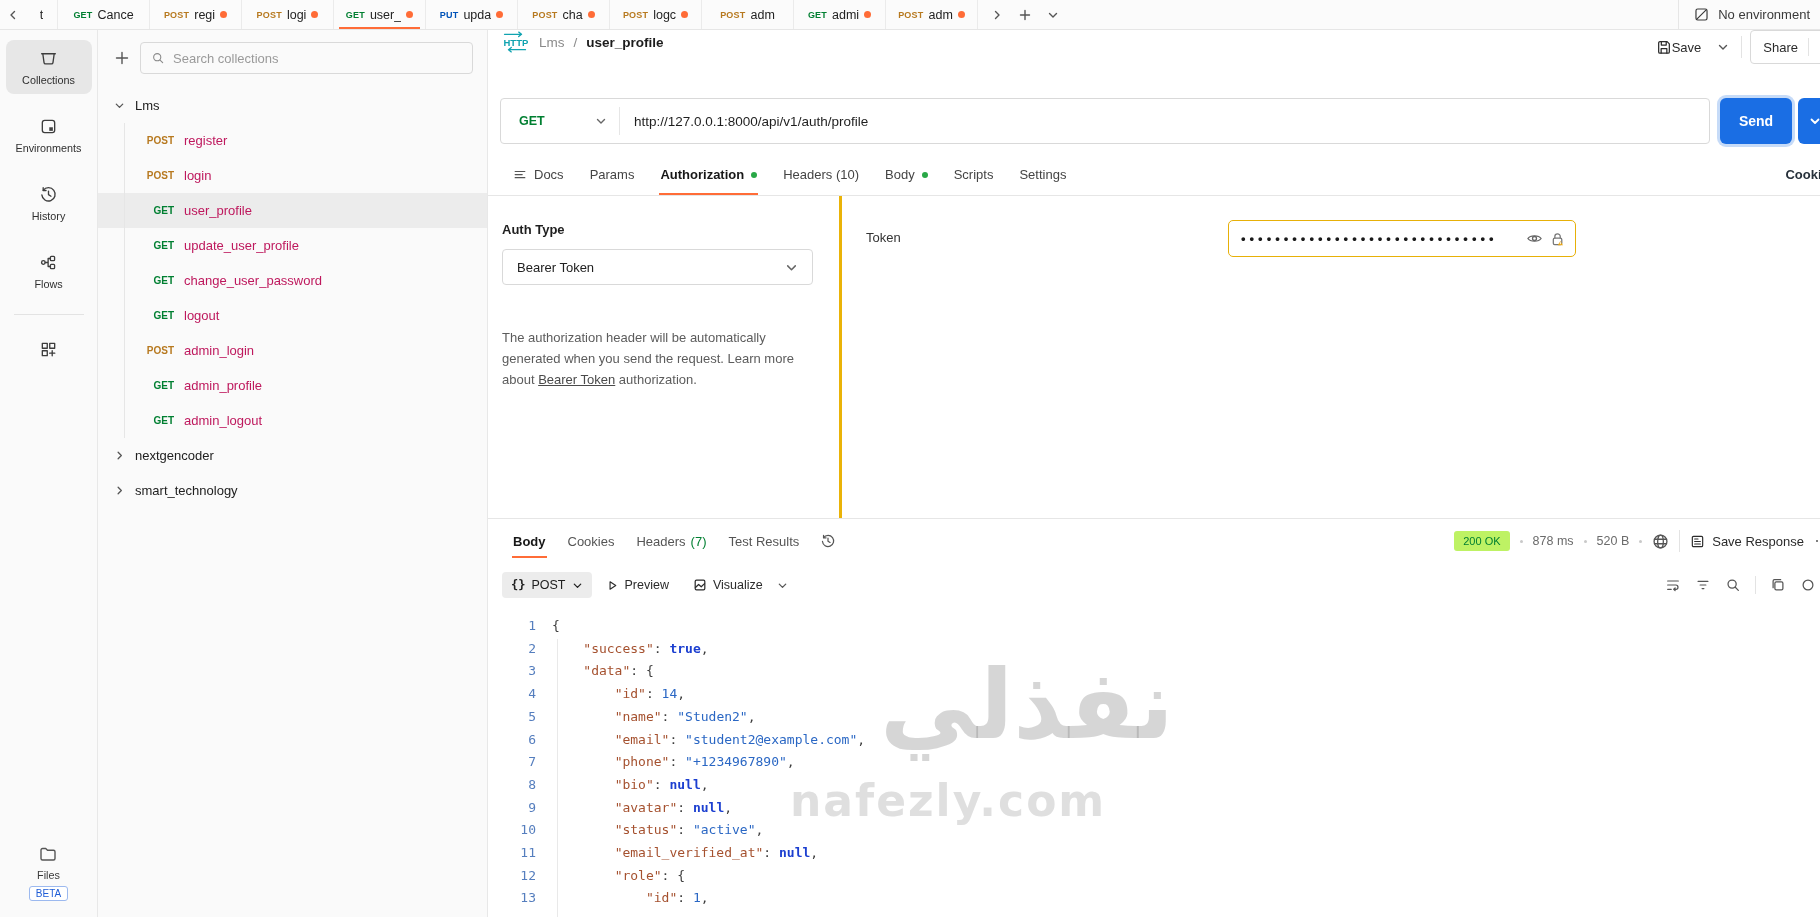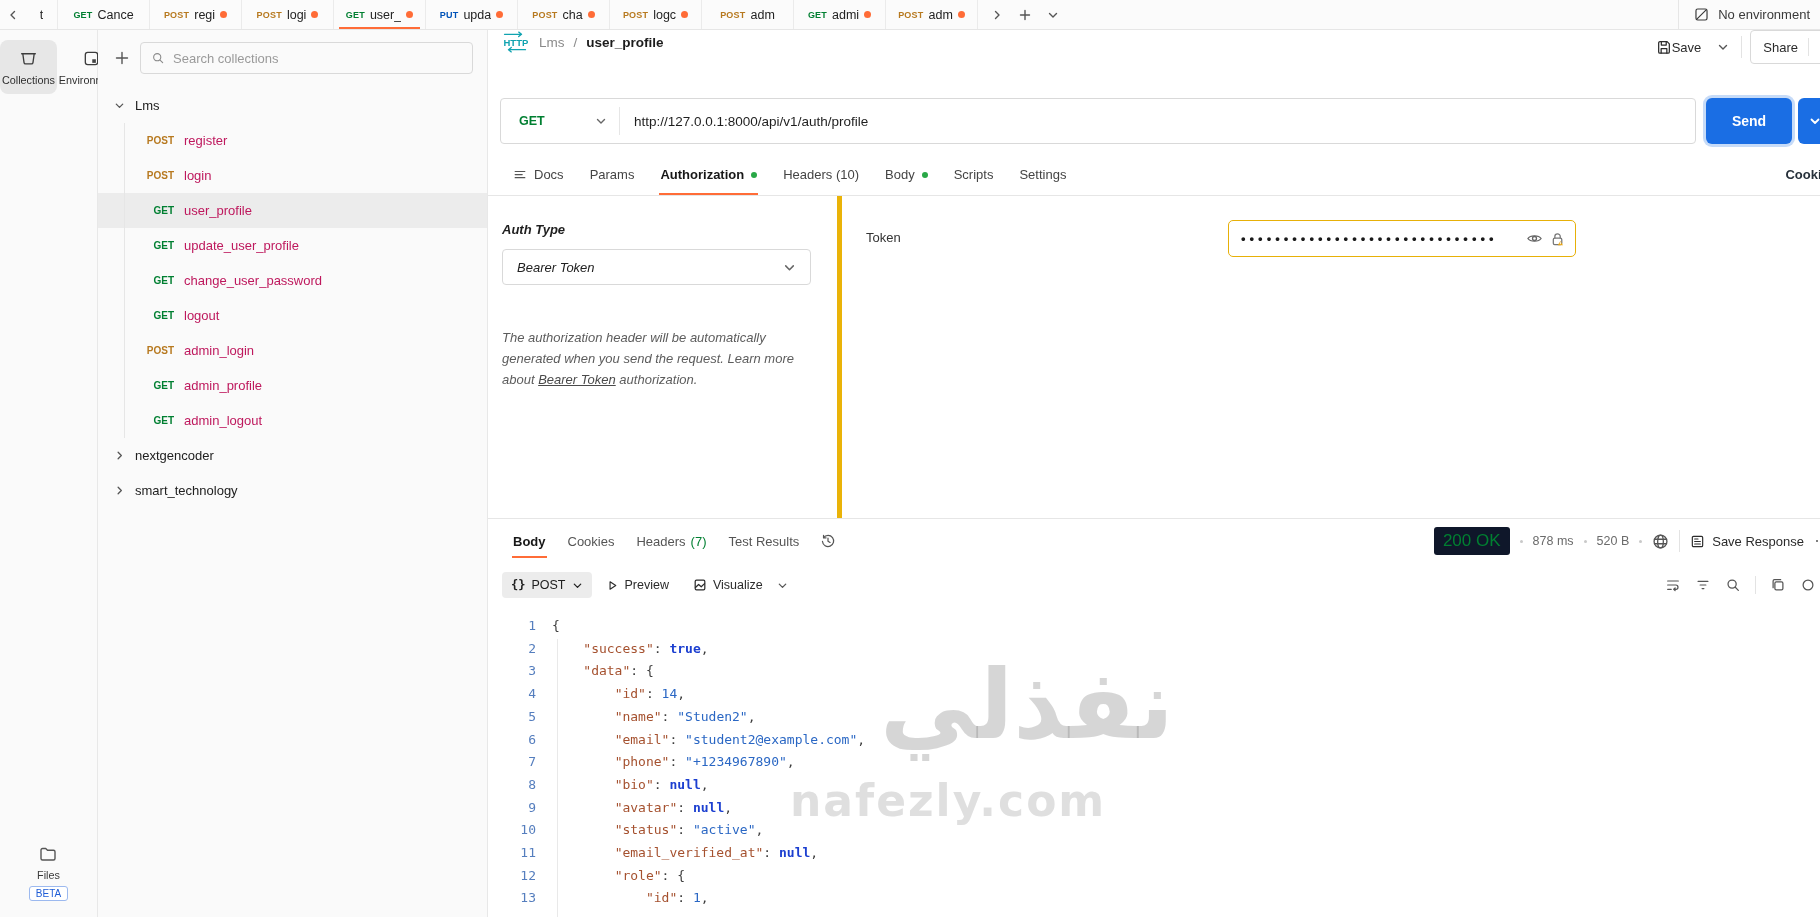"Collections" div { flex-direction: row -> column }
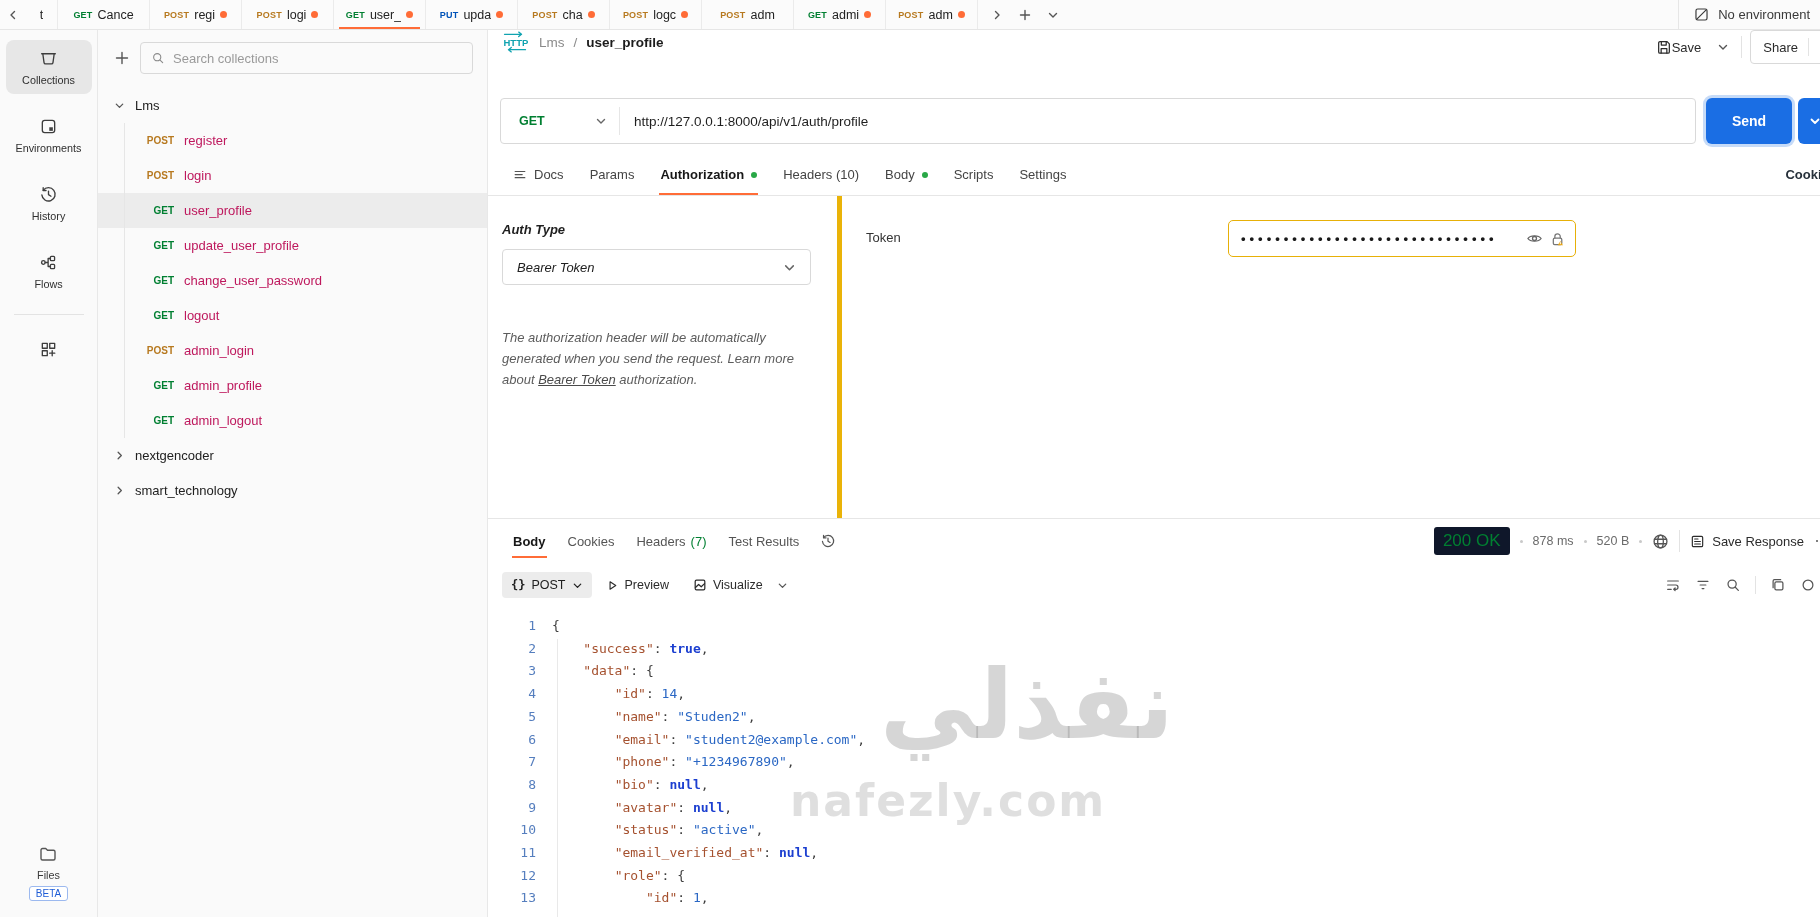"Send" .send-btn { width: 86px -> 72px }
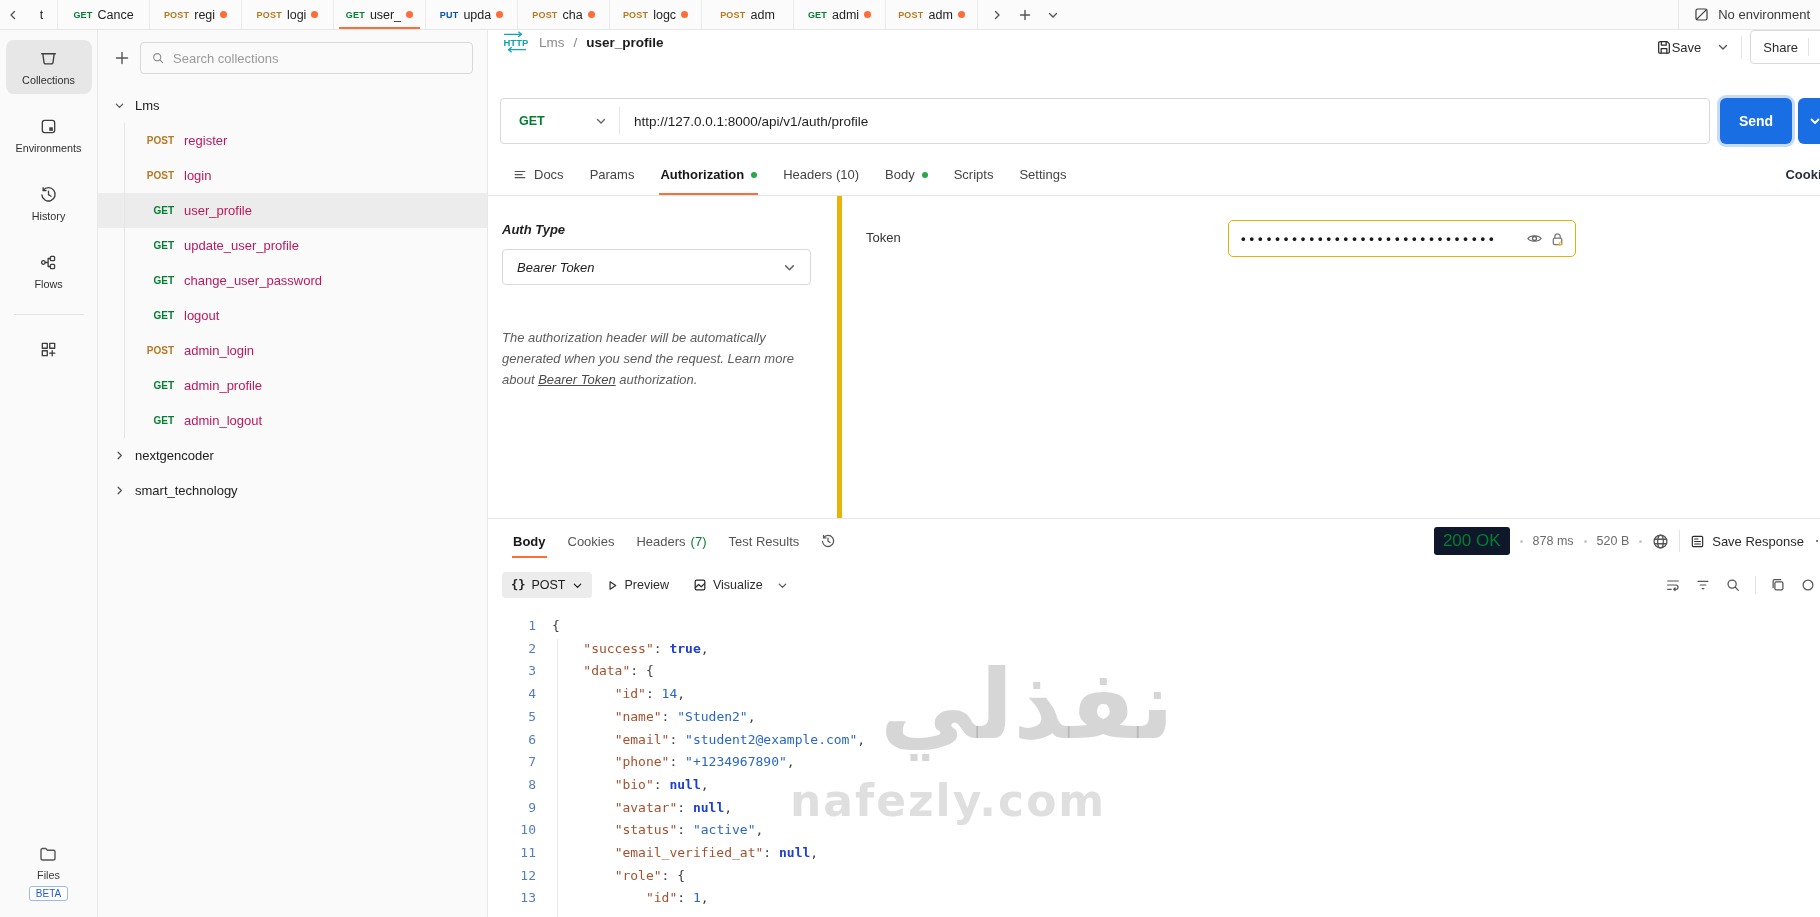"Auth Type" .auth-left { border-right: 5px solid #eab308 -> 3px solid #eab308; font-style: italic -> none }
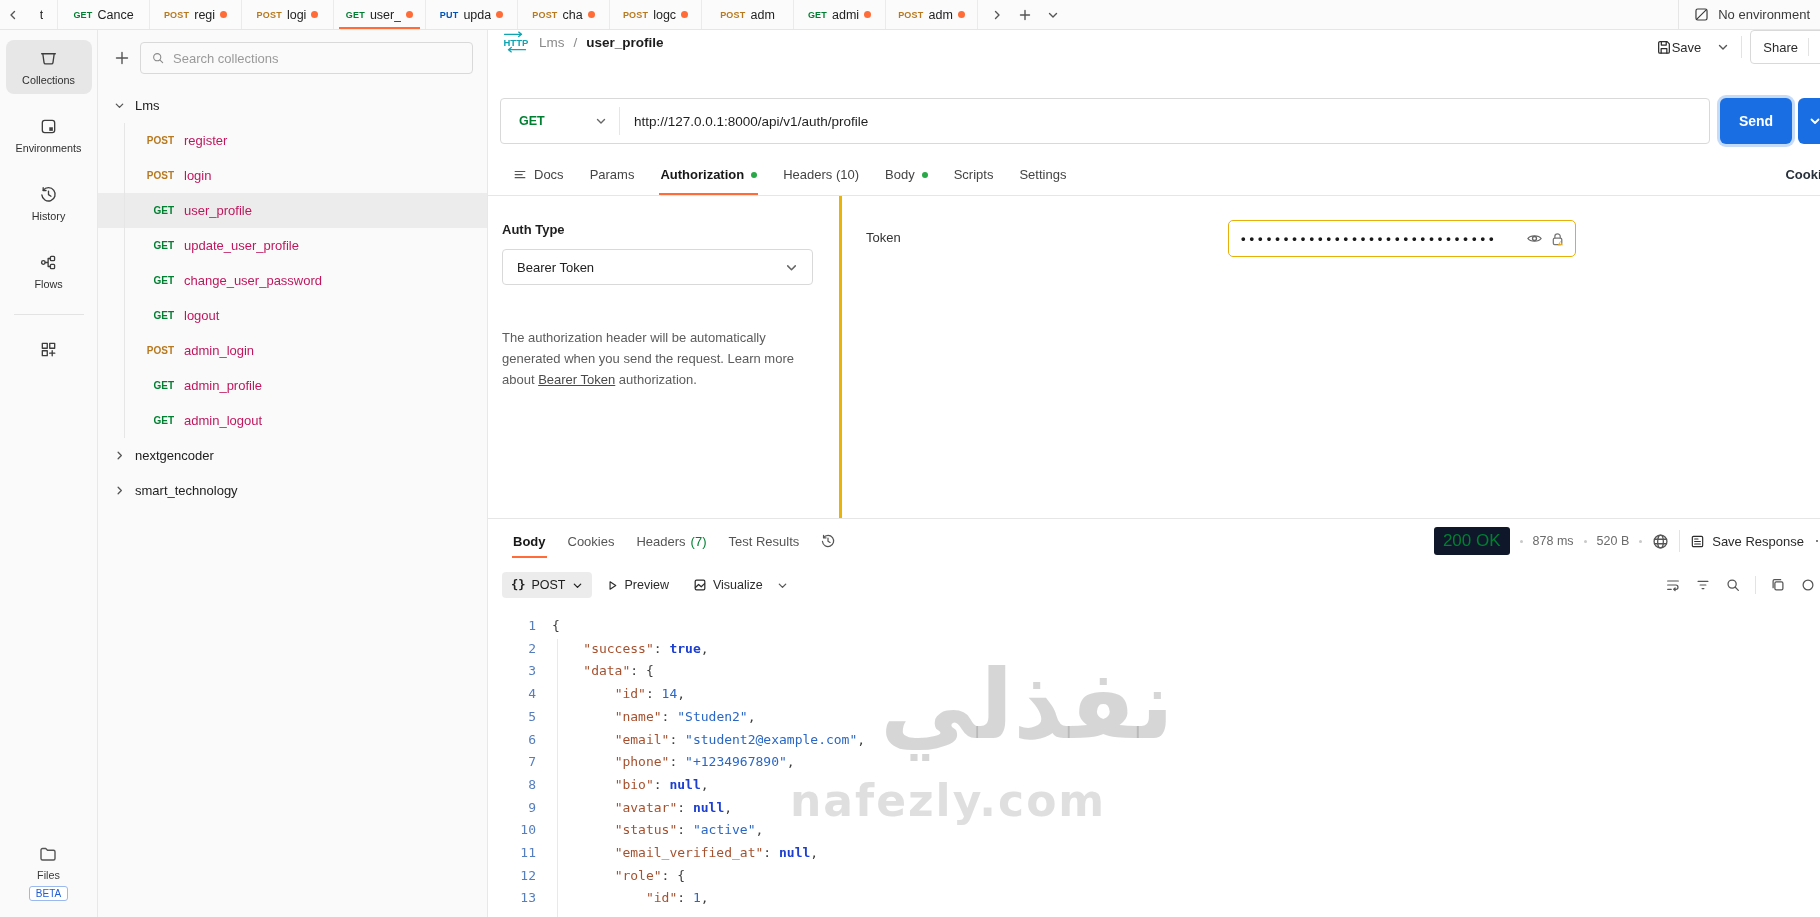"200 OK" .status-badge { background: #0f172a -> #bef264; font-size: 17px -> 11px }
